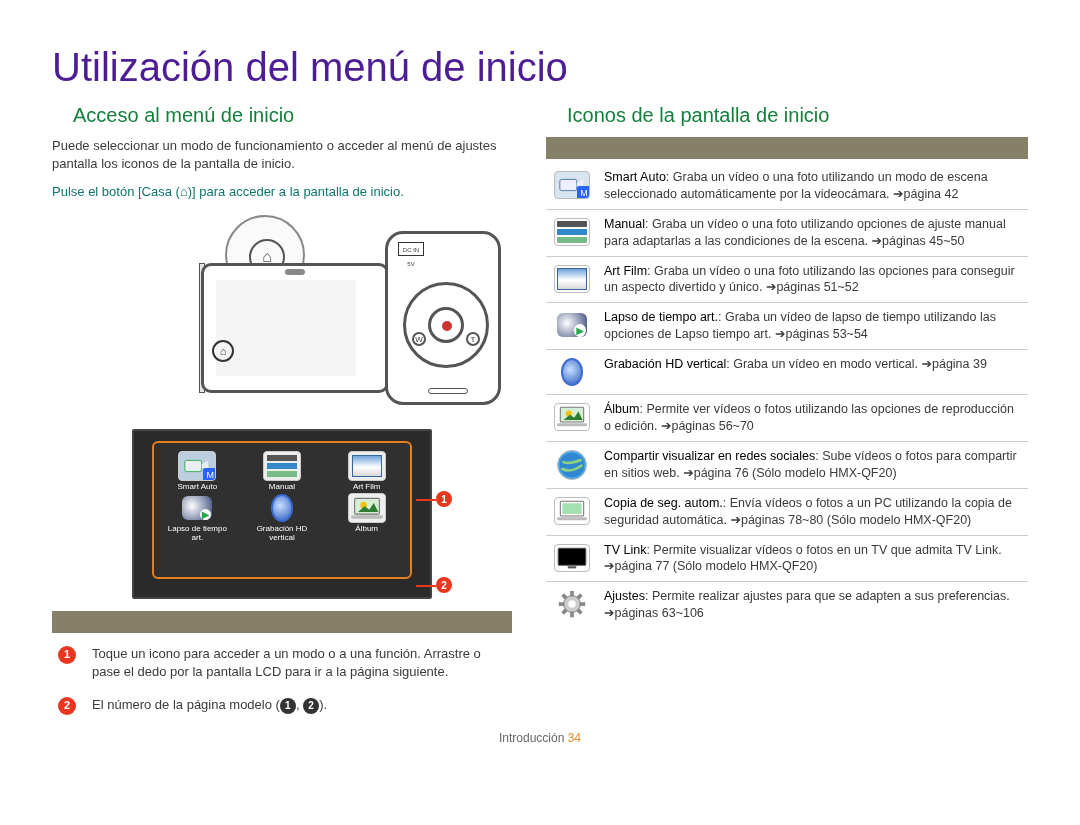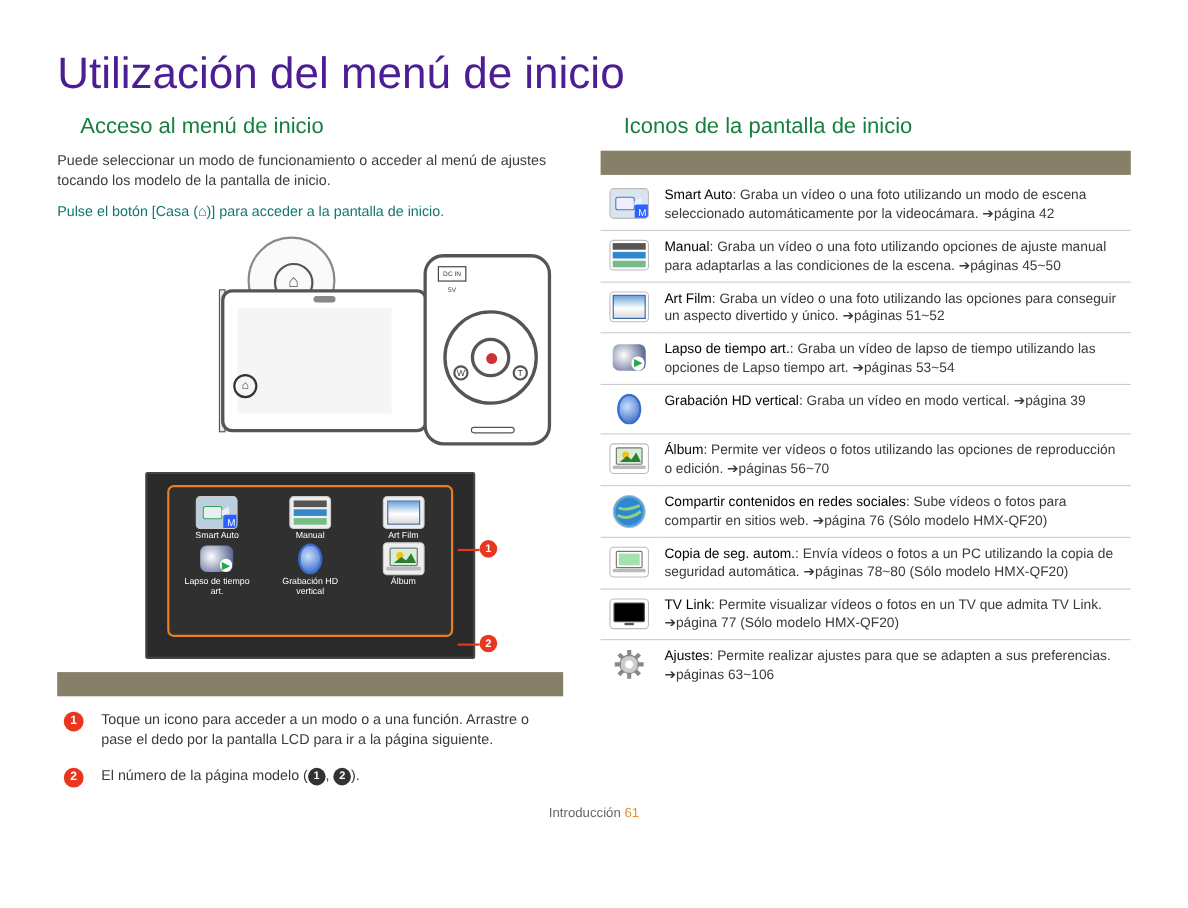"Puede seleccionar un modo de" p.intro { text: tocando los modelo -> pantalla los iconos }
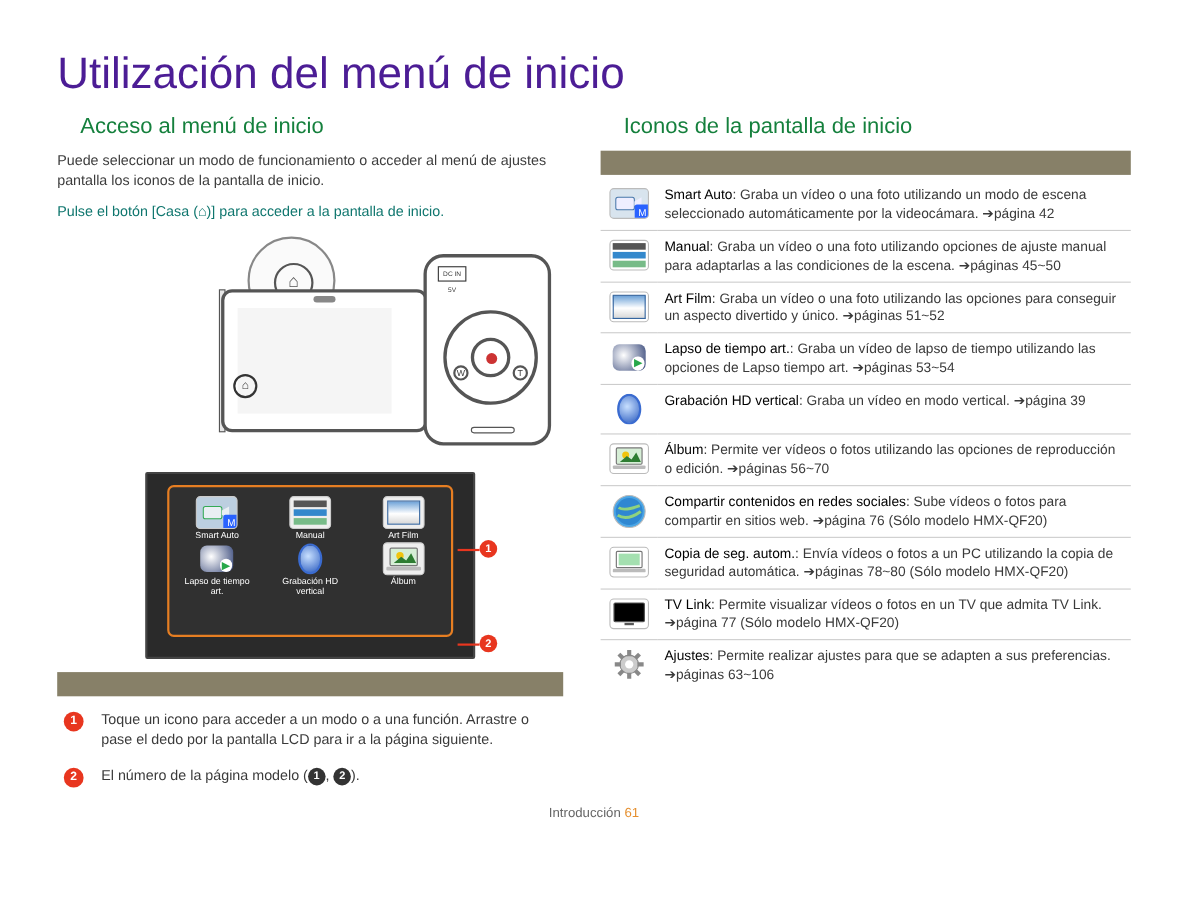"Compartir contenidos en redes sociales" span.bold-term { text: contenidos -> visualizar }
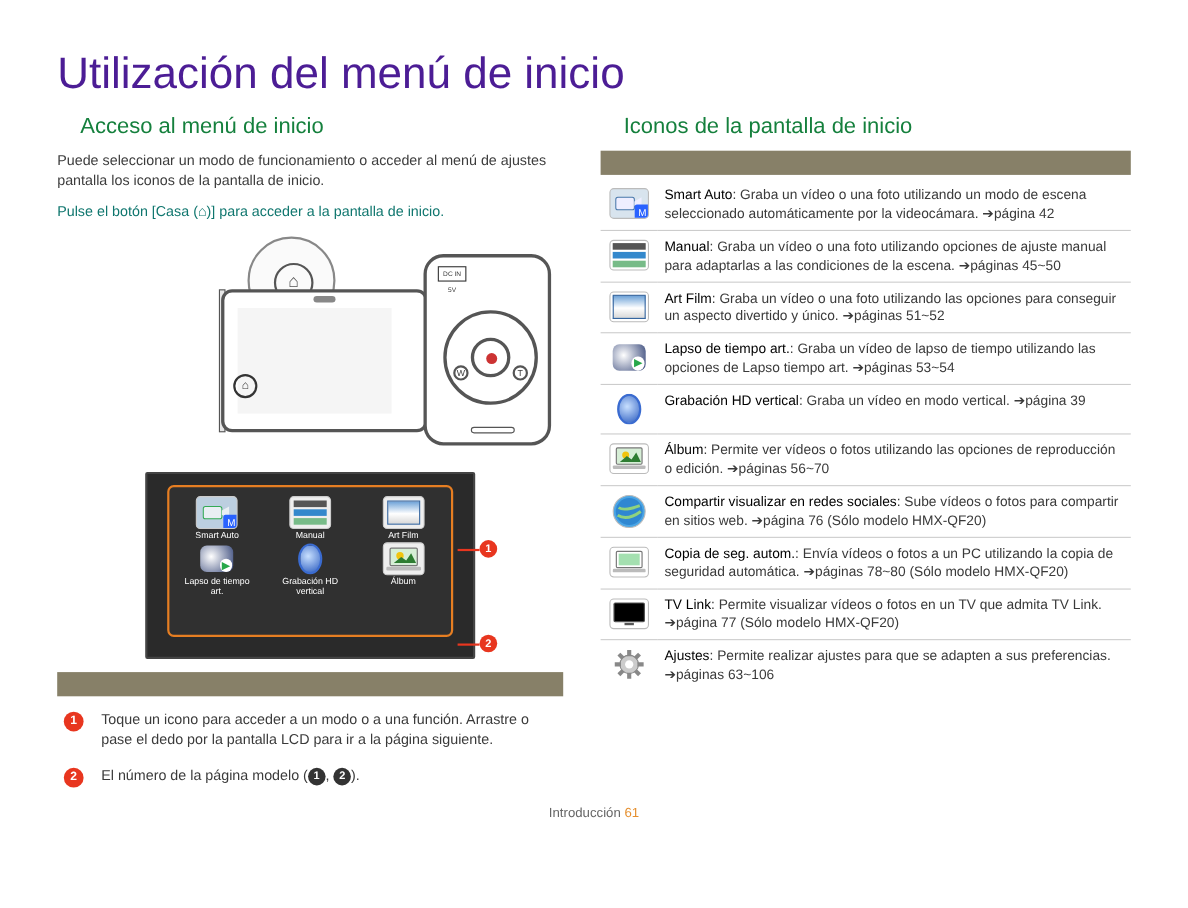"61" span.fp { text: 61 -> 34 }
